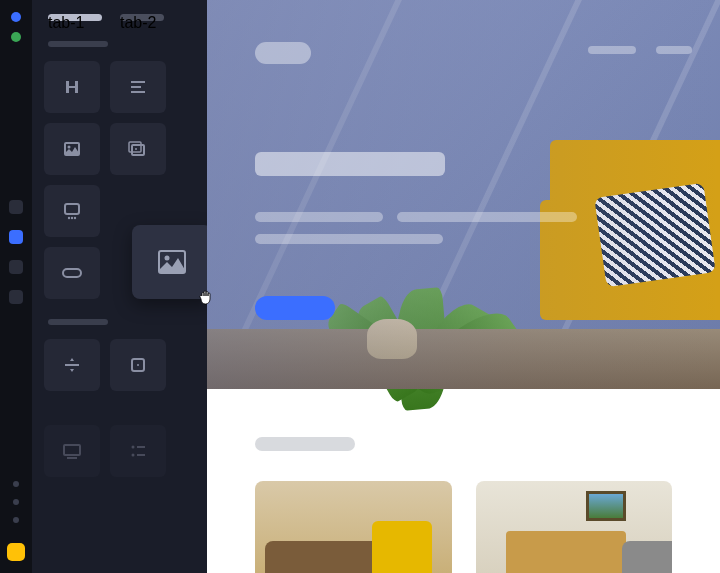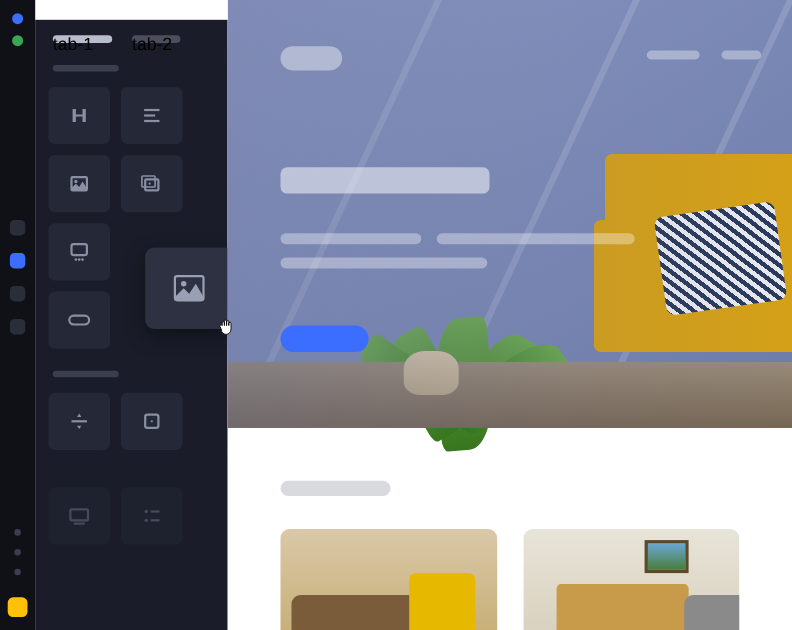"tab-1" .sidebar { margin-top: 18px -> none }
